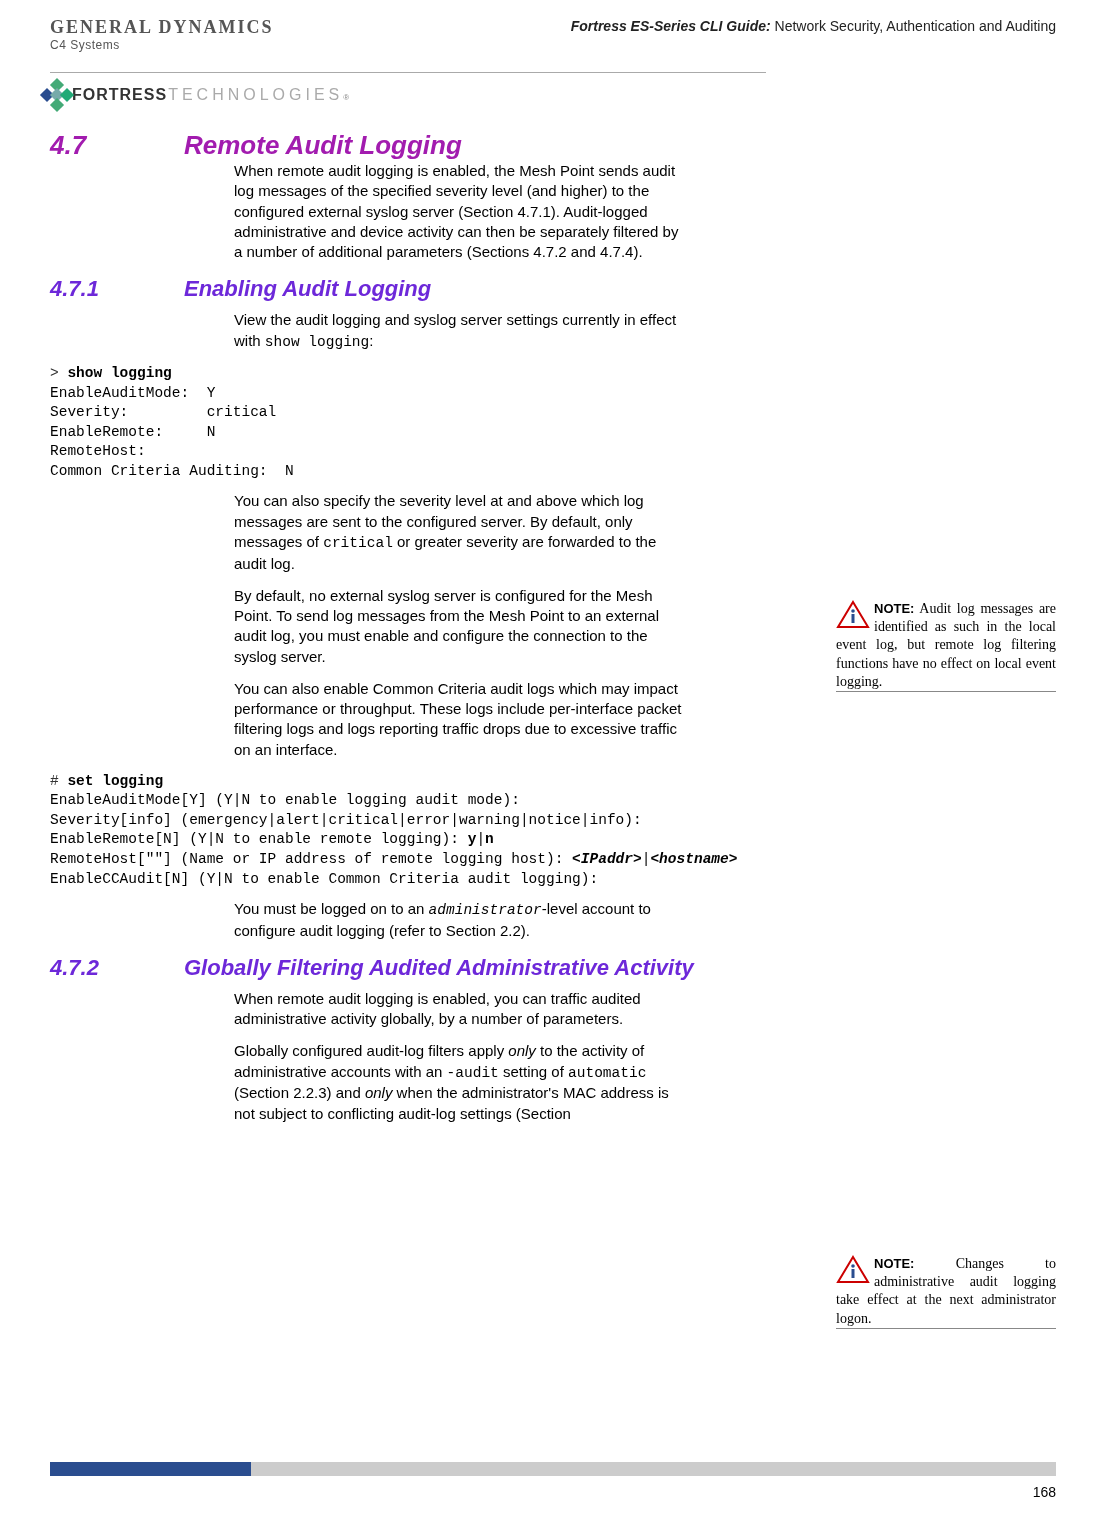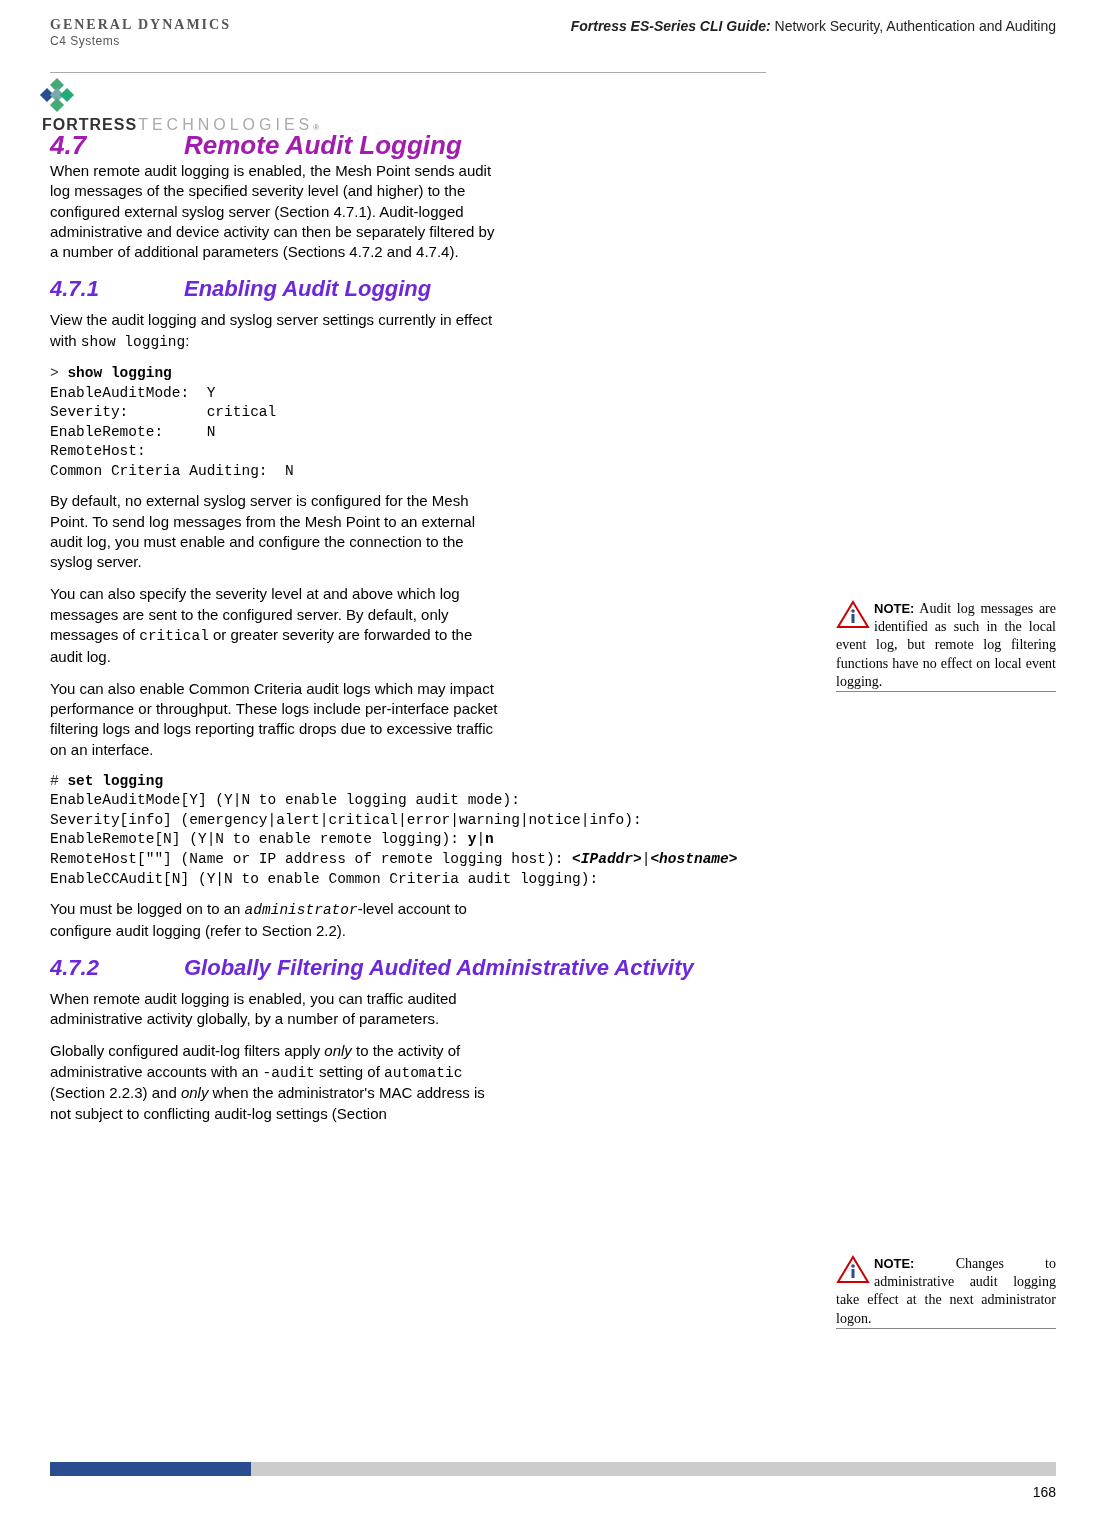"GENERAL DYNAMICS" .gd-main { font-size: 14px -> 18px }
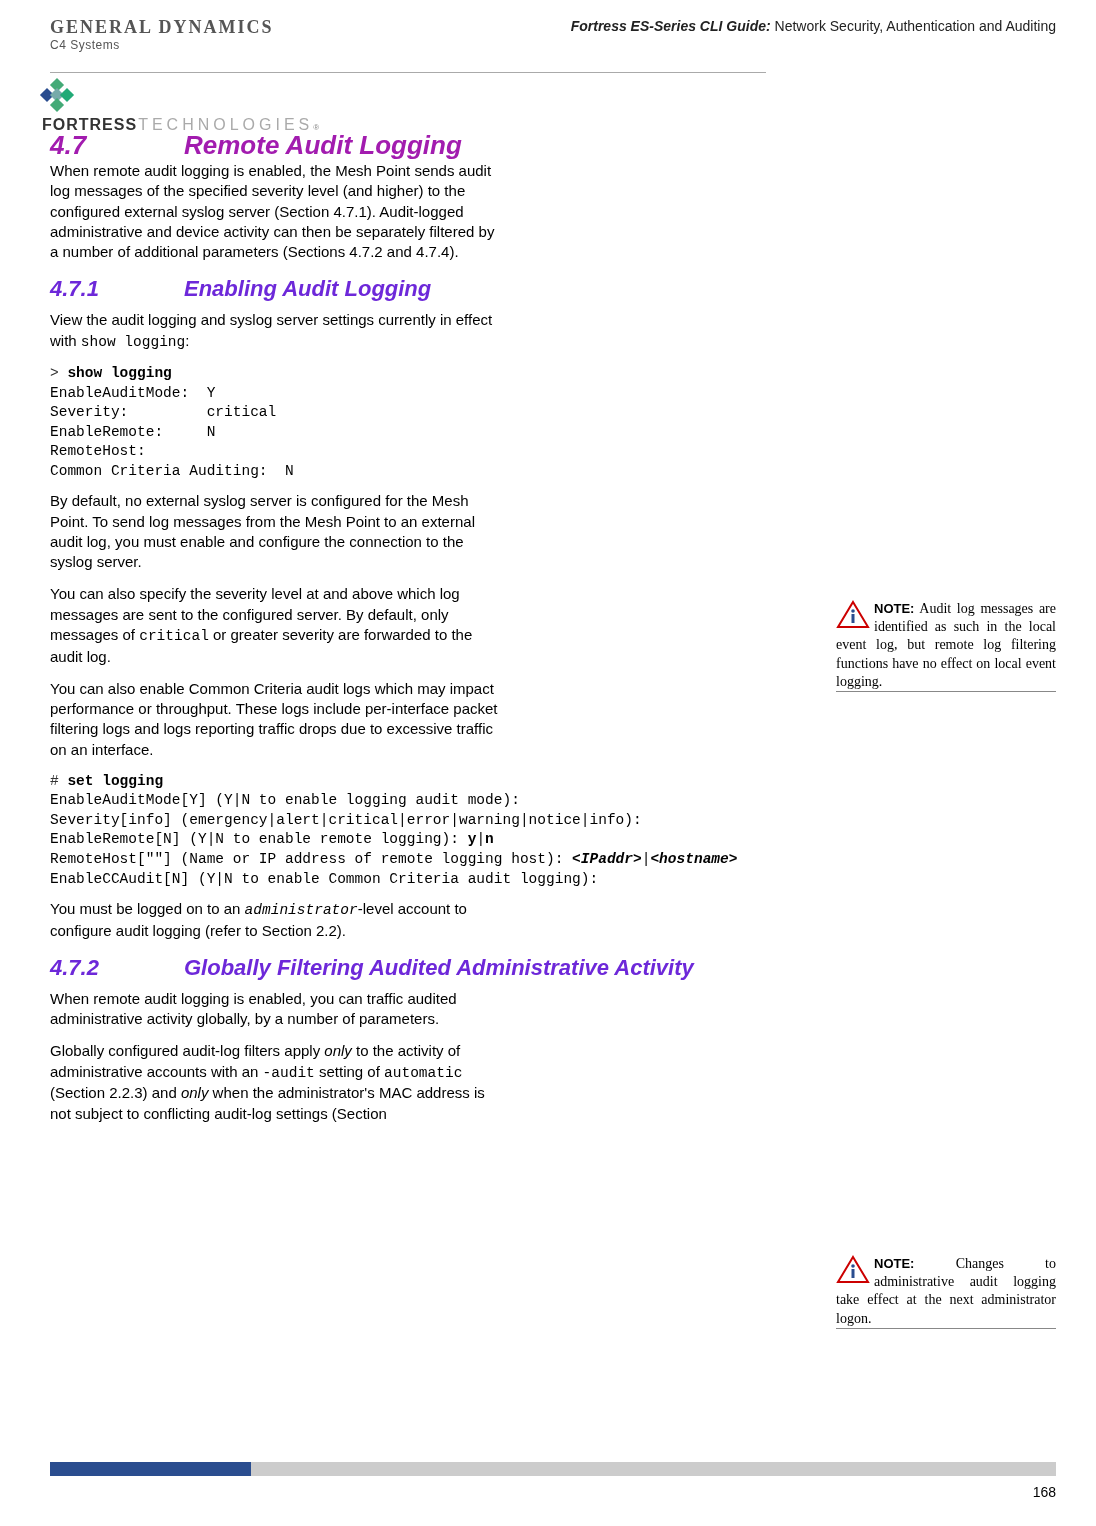"FORTRESS" .fortress-logo { align-items: none -> center; flex-direction: column -> none; gap: 6px -> none }
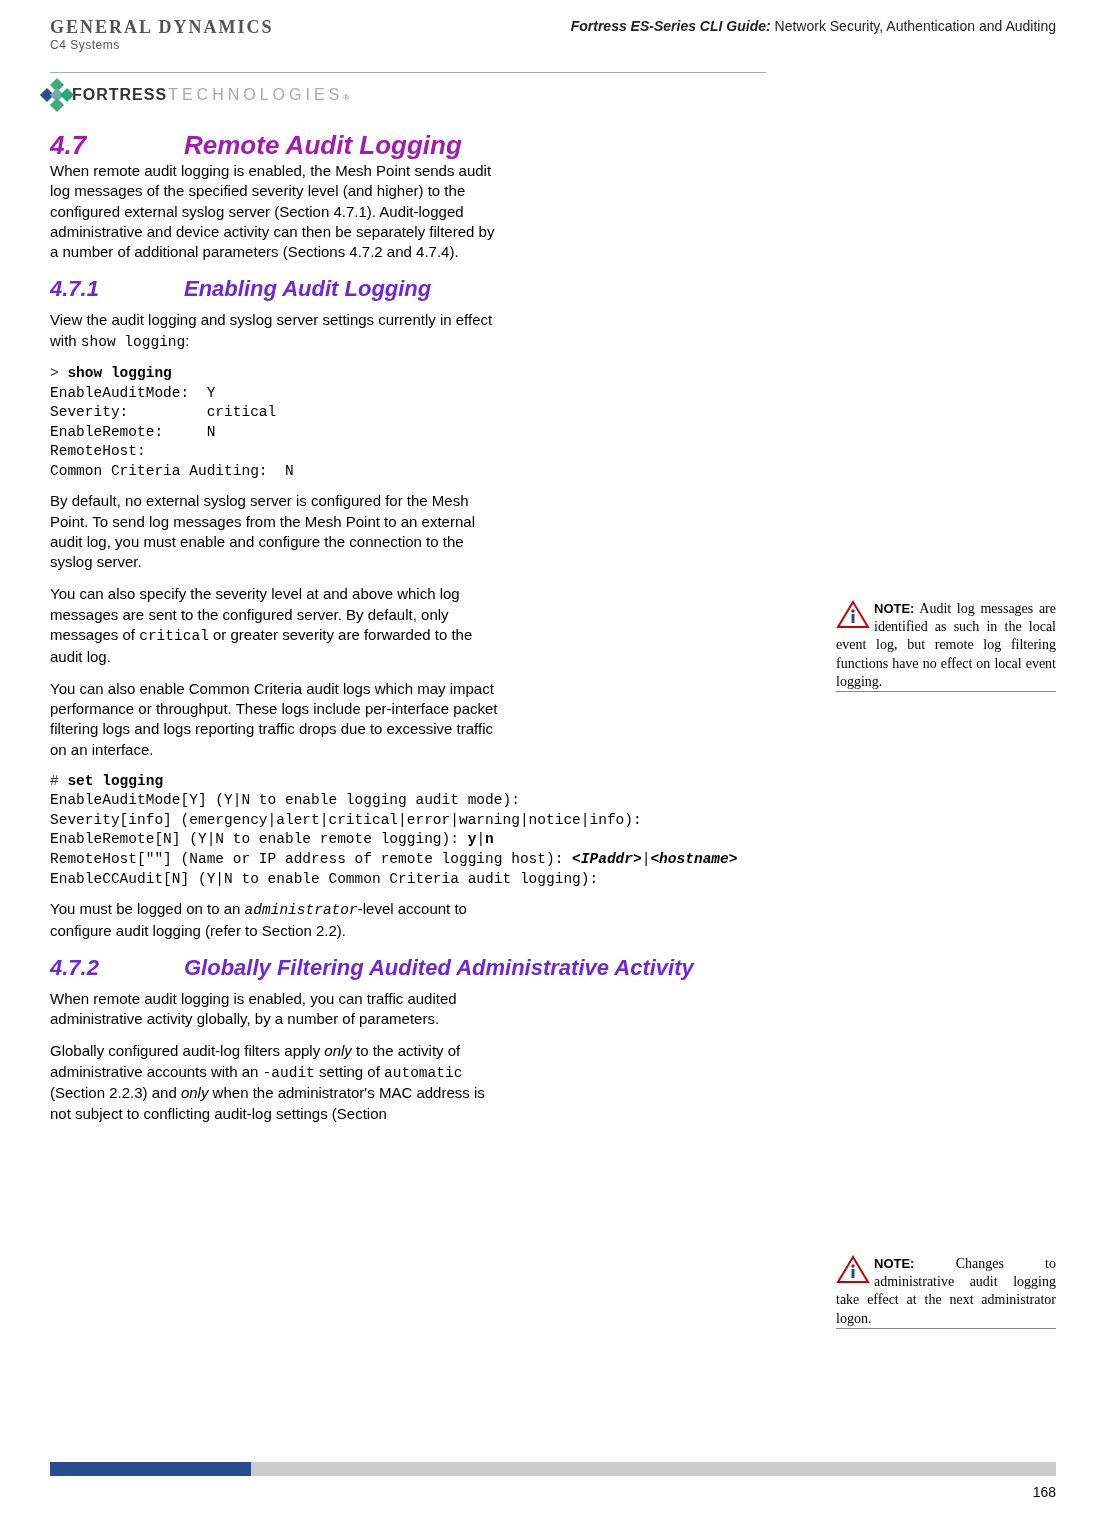"When remote audit logging is" .body-block { margin-left: none -> 184px }
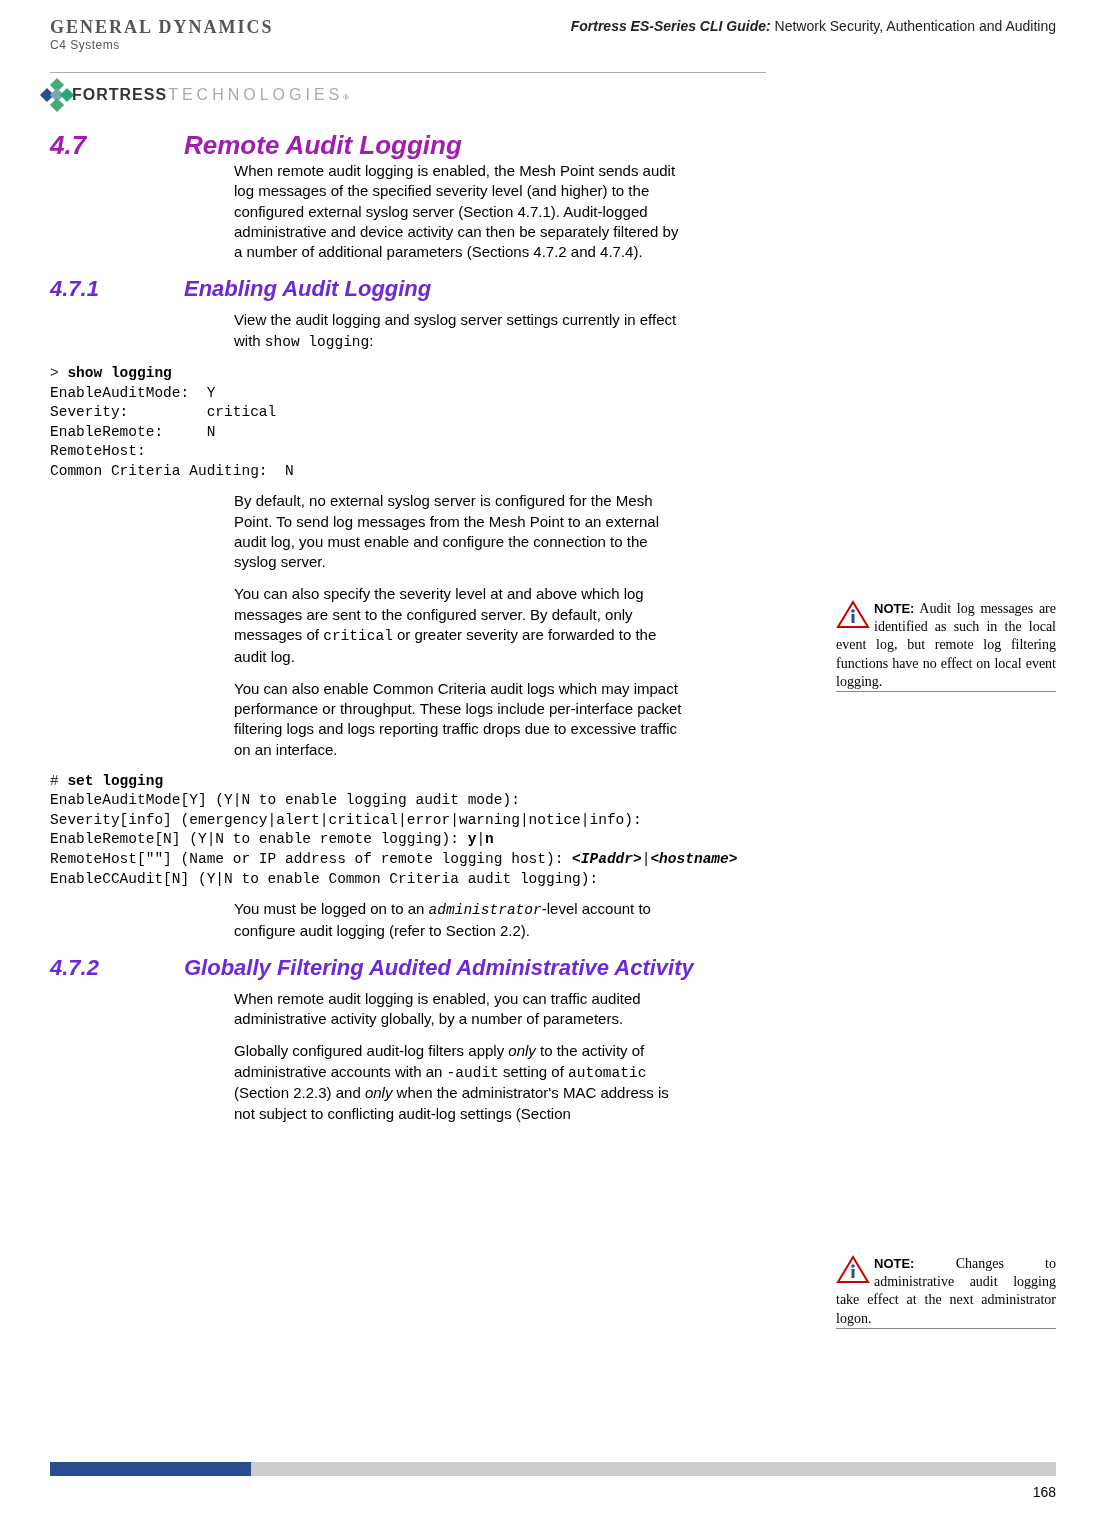"By default, no external syslog" p { order: before "You can also specify the" -> after "You can also specify the" }
